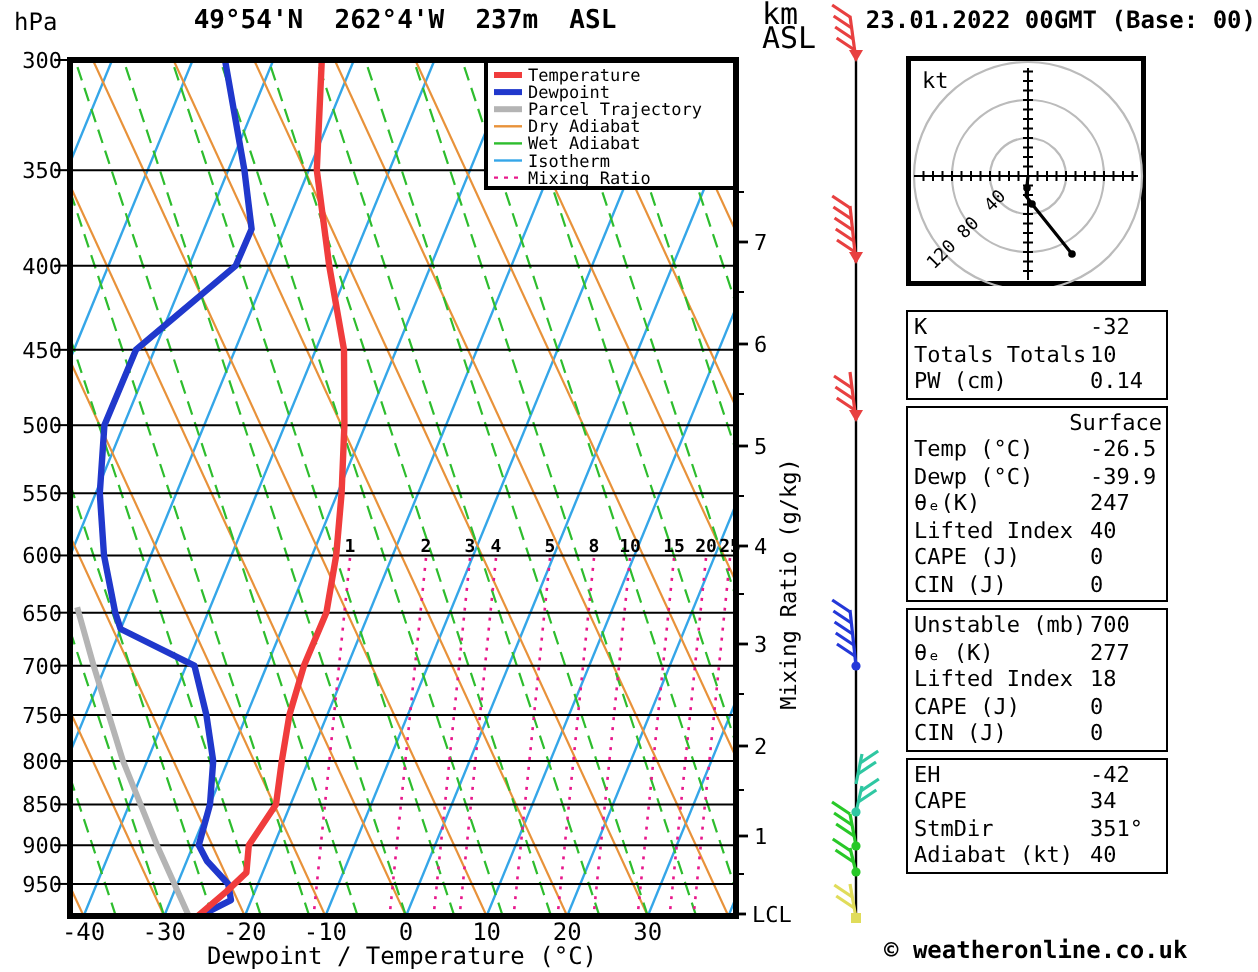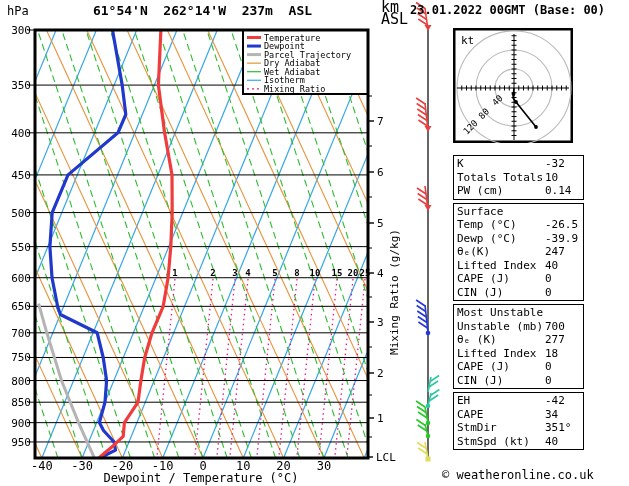"61°54'N 262°14'W 237m ASL" div.abs { text: 61°54'N  262°14'W -> 49°54'N  262°4'W }
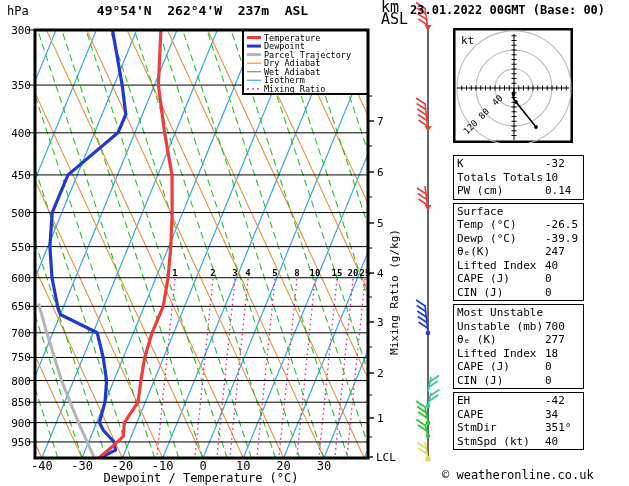"23.01.2022 00GMT (Base: 00)" #date { text-align: left -> right }
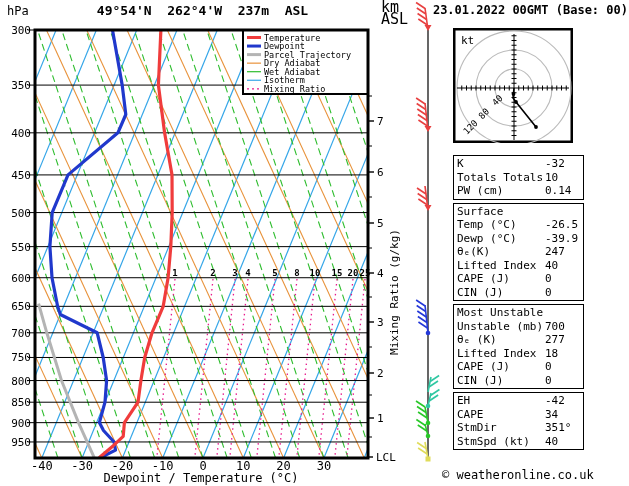"Surface" #panel .sec-title { text-align: left -> right }
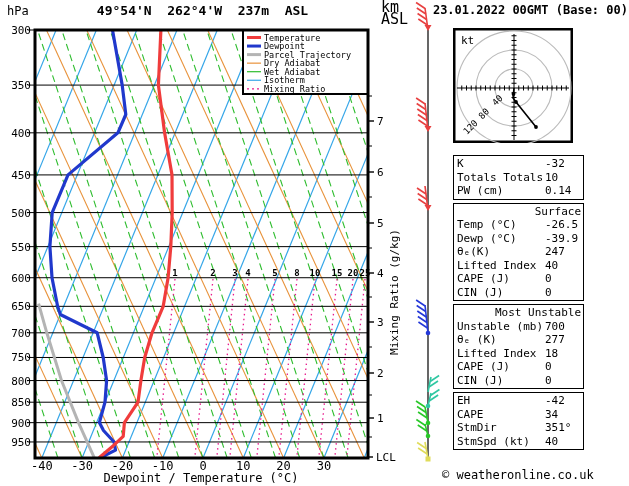"Most Unstable" div.sec-title { html: <div>Most Unstable</div> -> none }
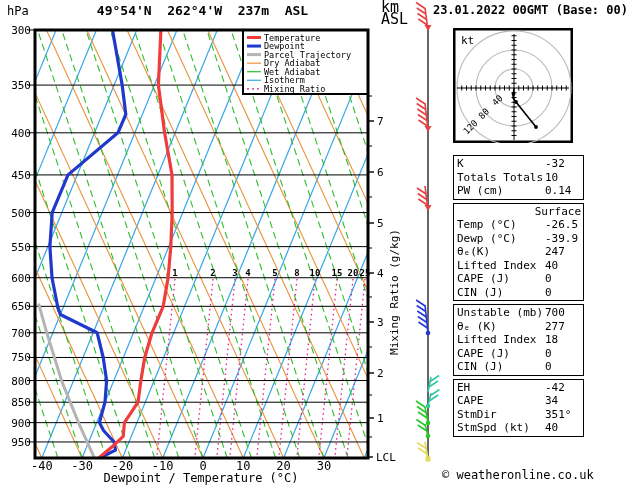"StmSpd (kt)" span.lbl { text: StmSpd -> Adiabat }
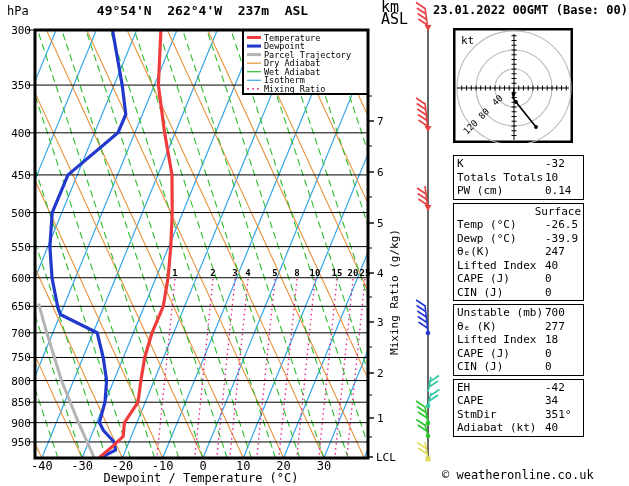"© weatheronline.co.uk" #footer { font-weight: normal -> bold }
